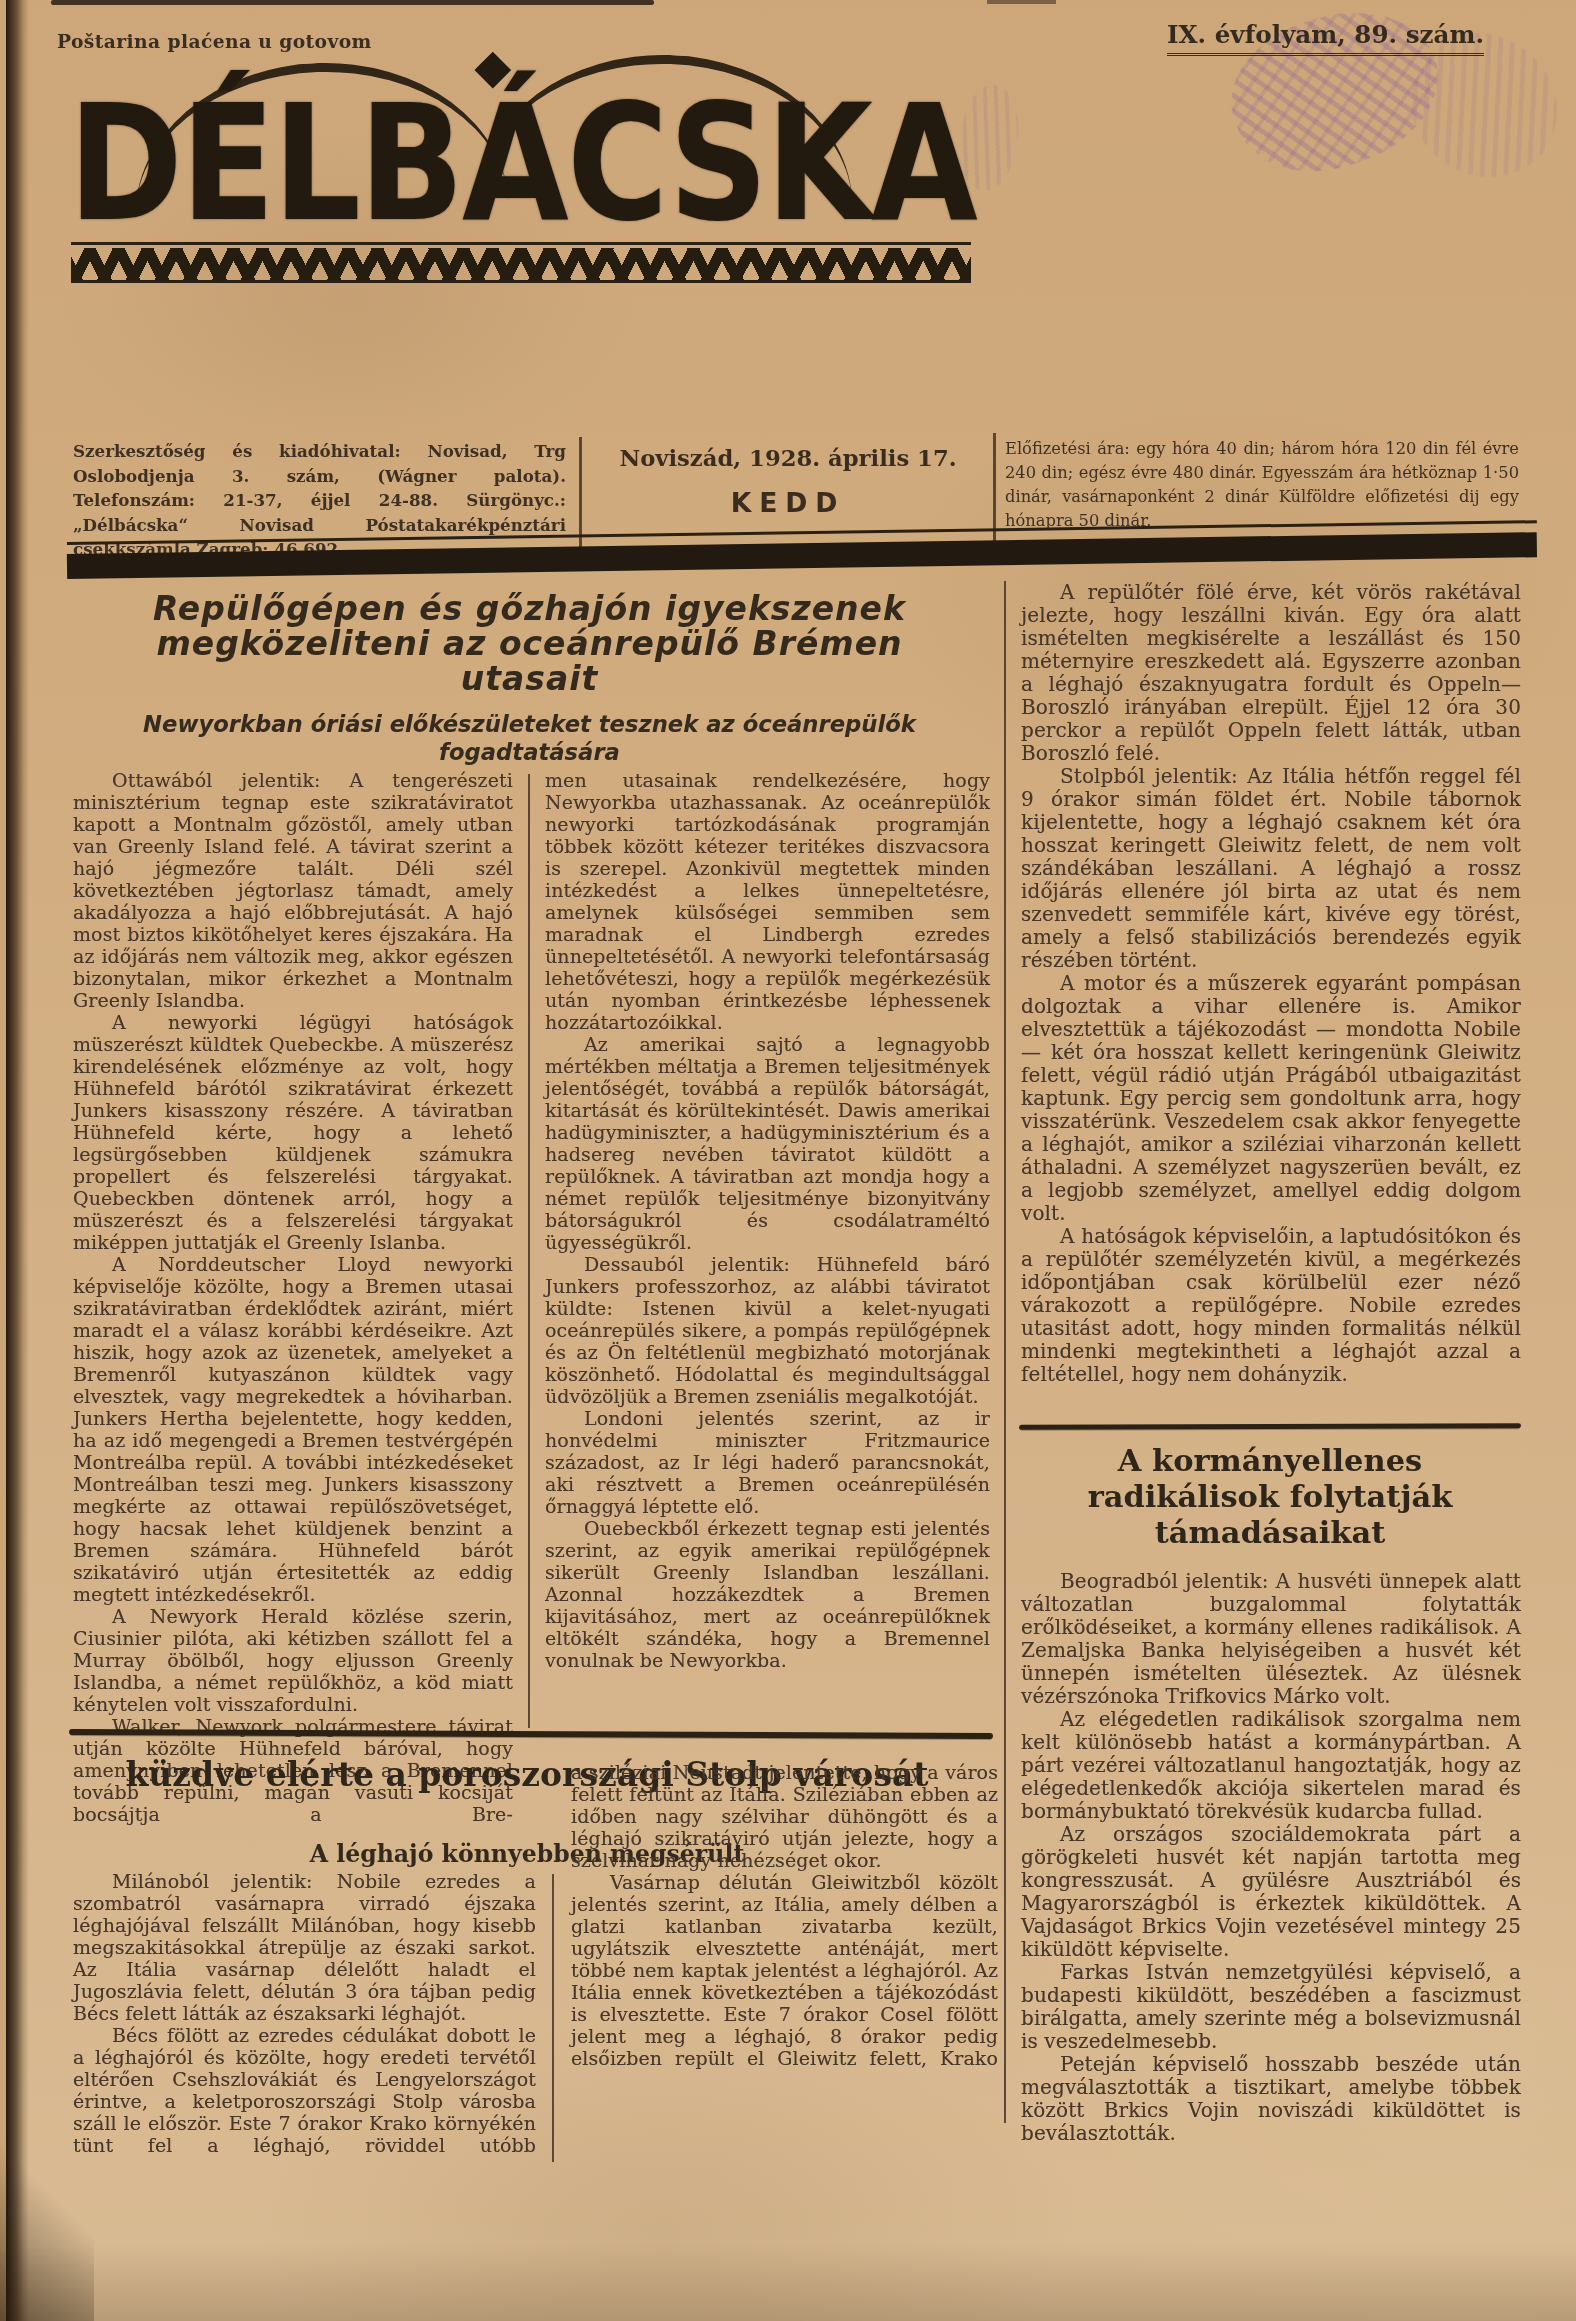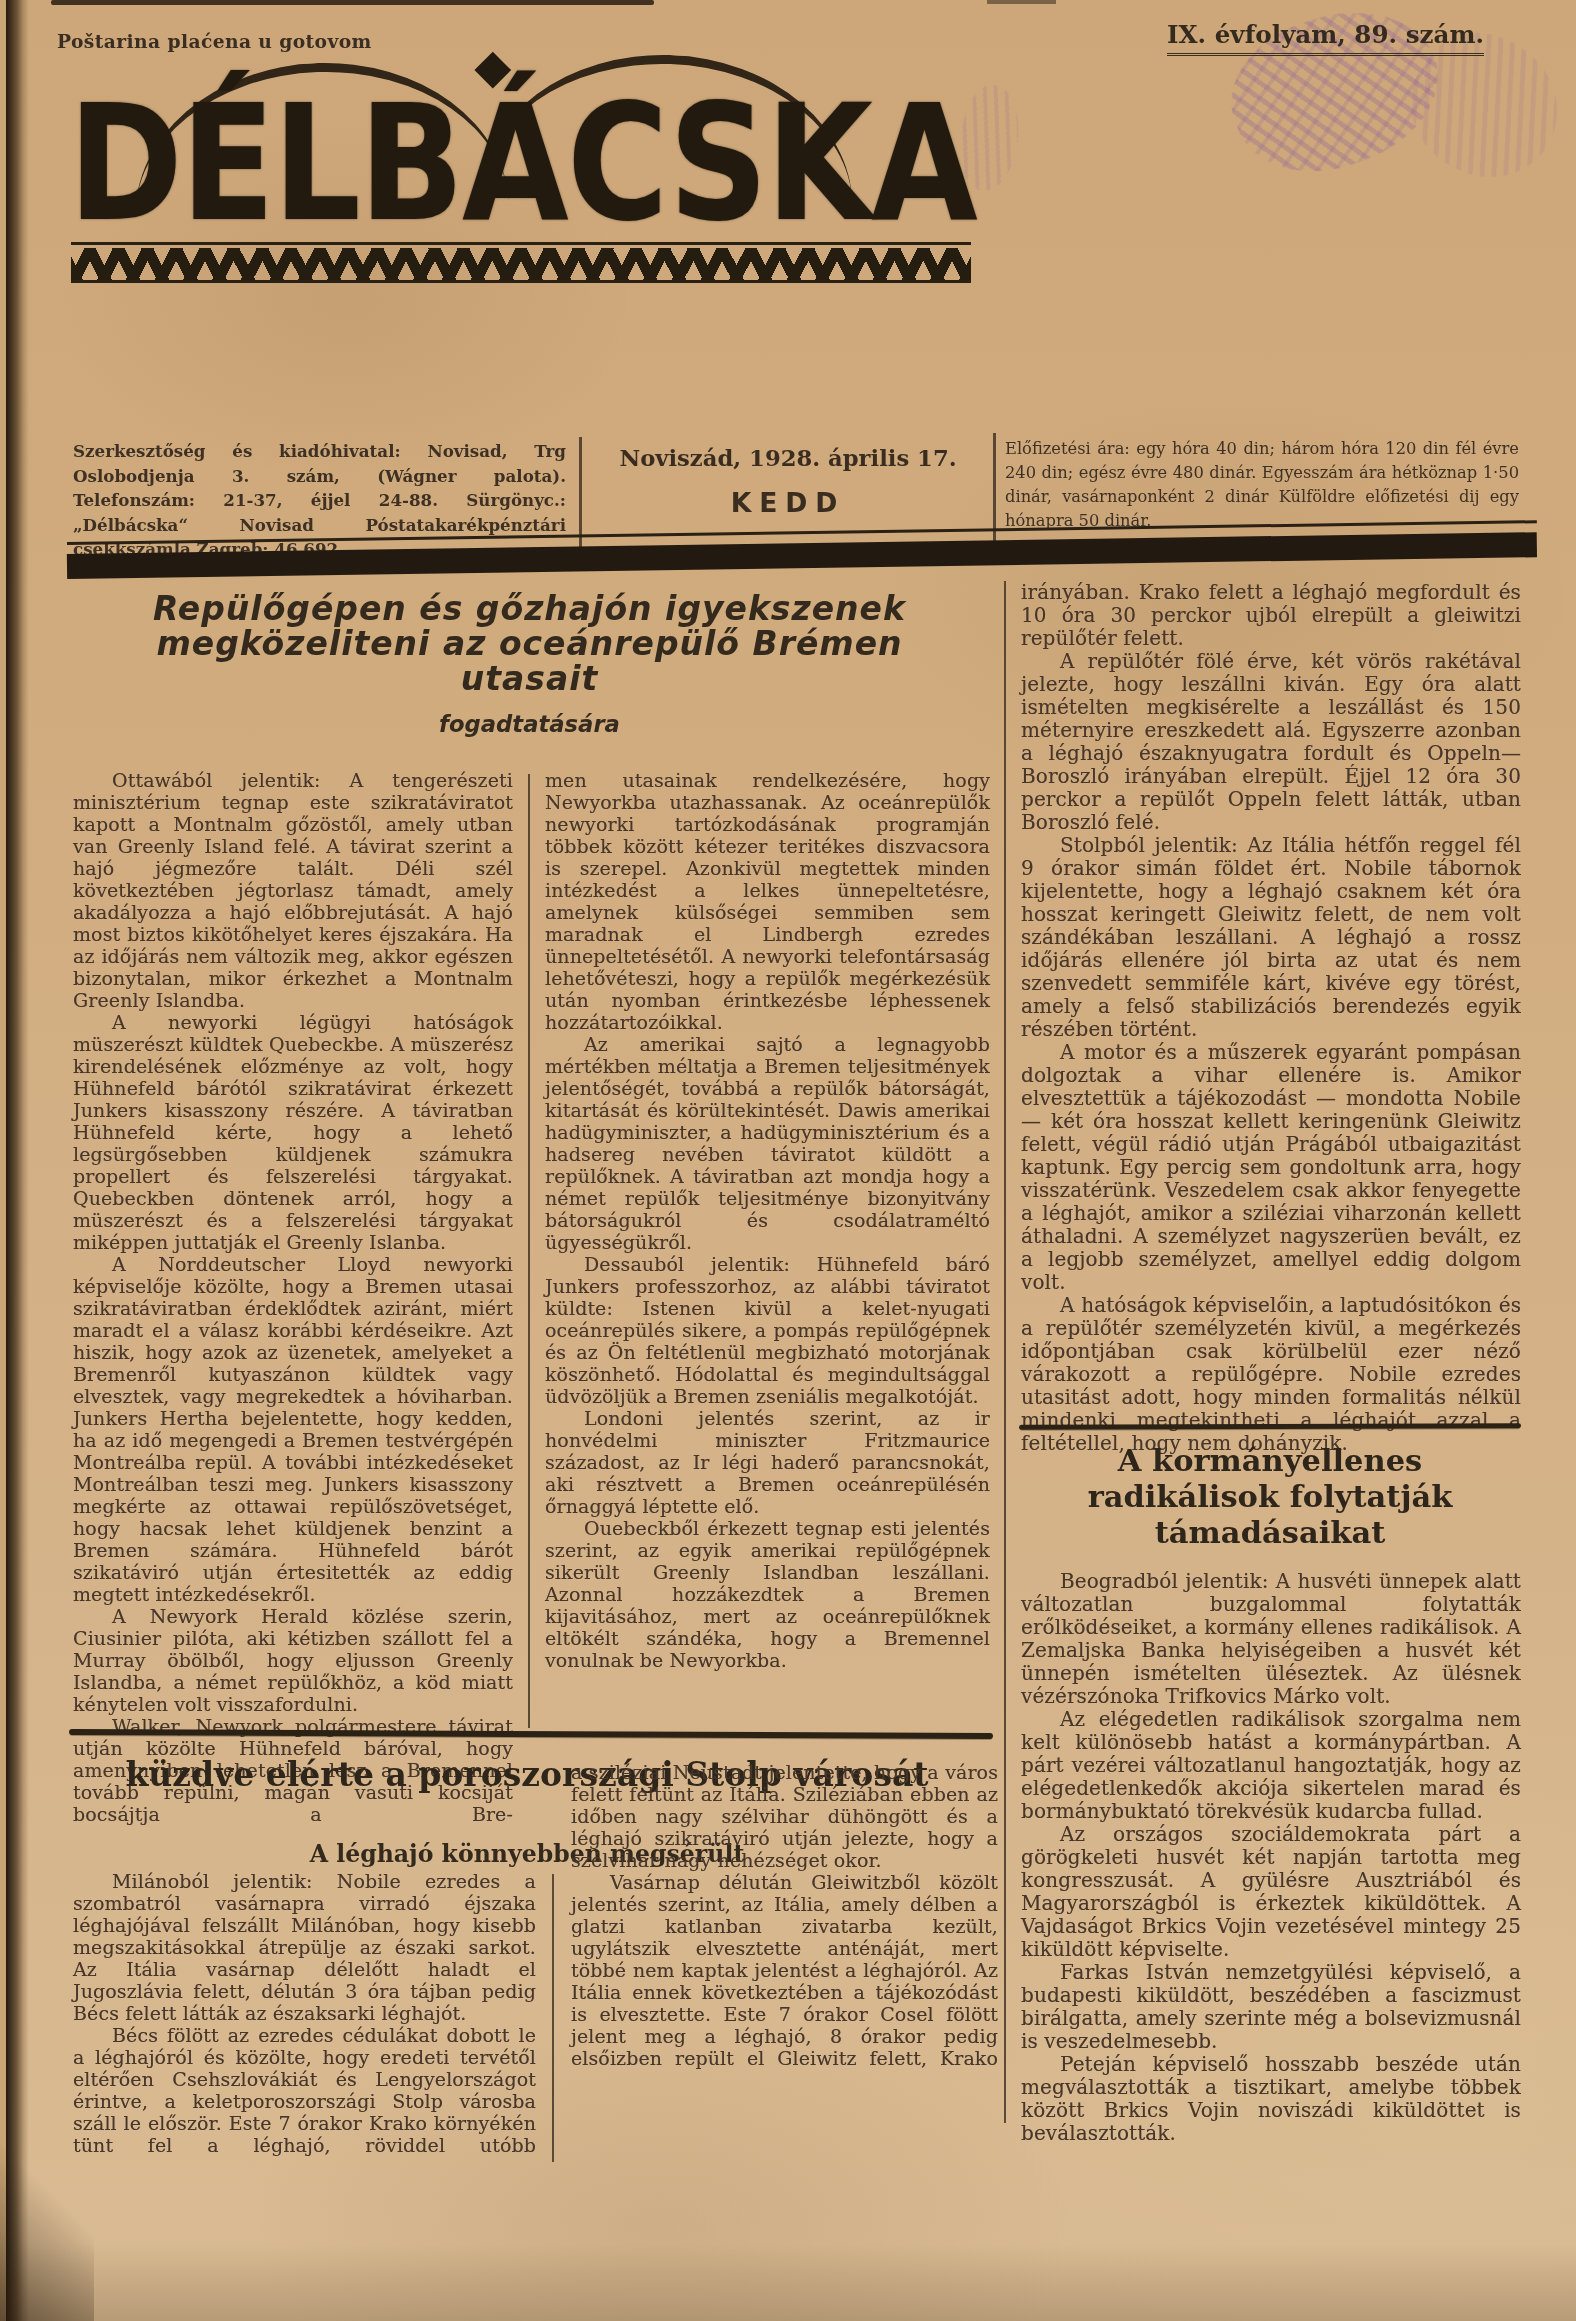"irányában. Krako felett a léghajó" p.cont { html: <p>irányában. Krako felett a léghajó megfordult és 10 óra 30 perckor ujból elrepült a gleiwitzi repülőtér felett.</p> -> none }
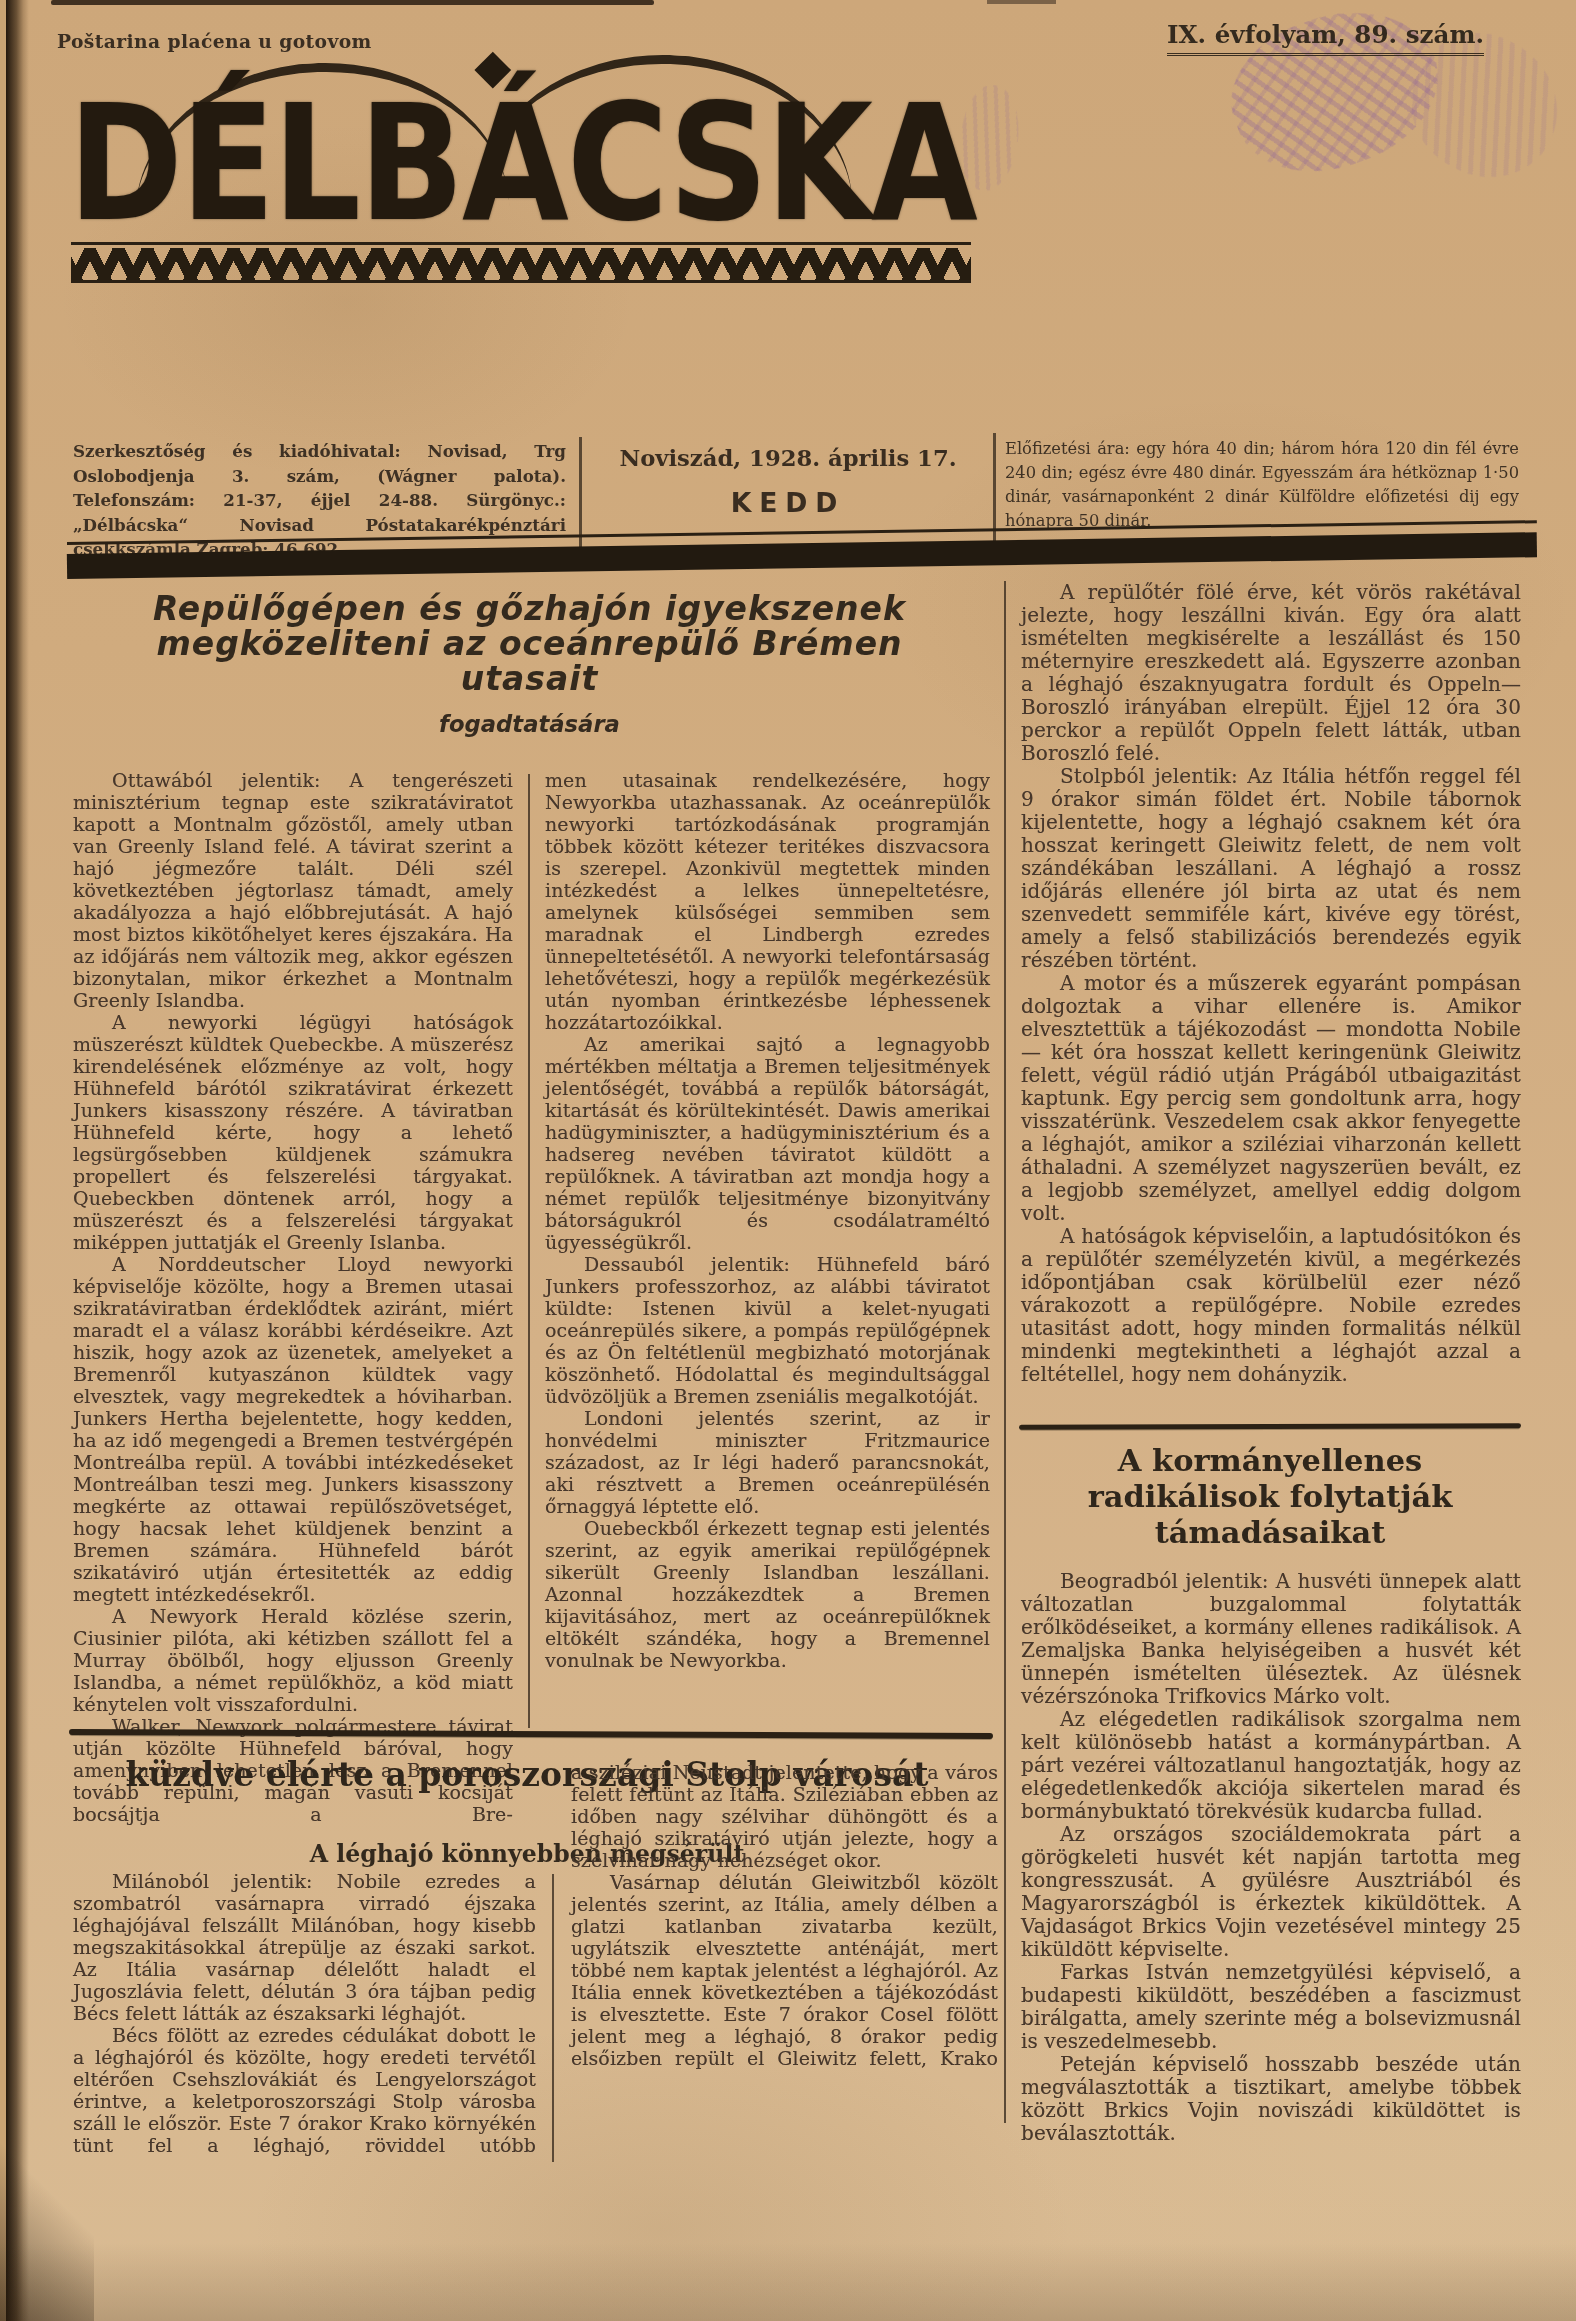"Newyorkban óriási előkészületeket" div.sl { html: none -> <div>Newyorkban óriási előkészületeket tesznek az óceánrepülők</div> }
